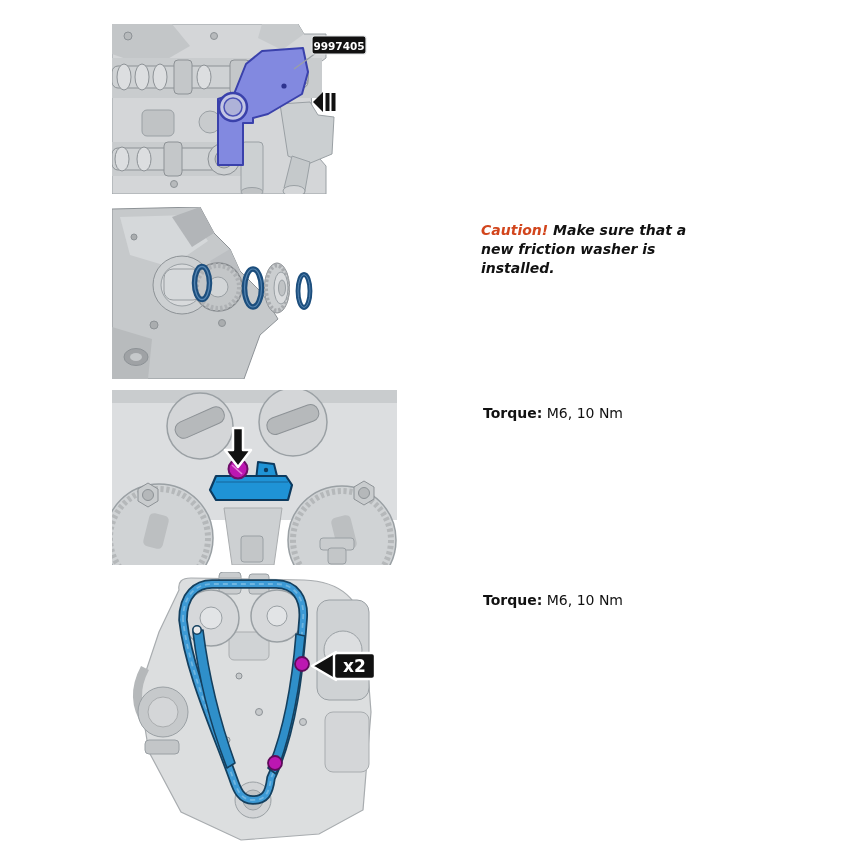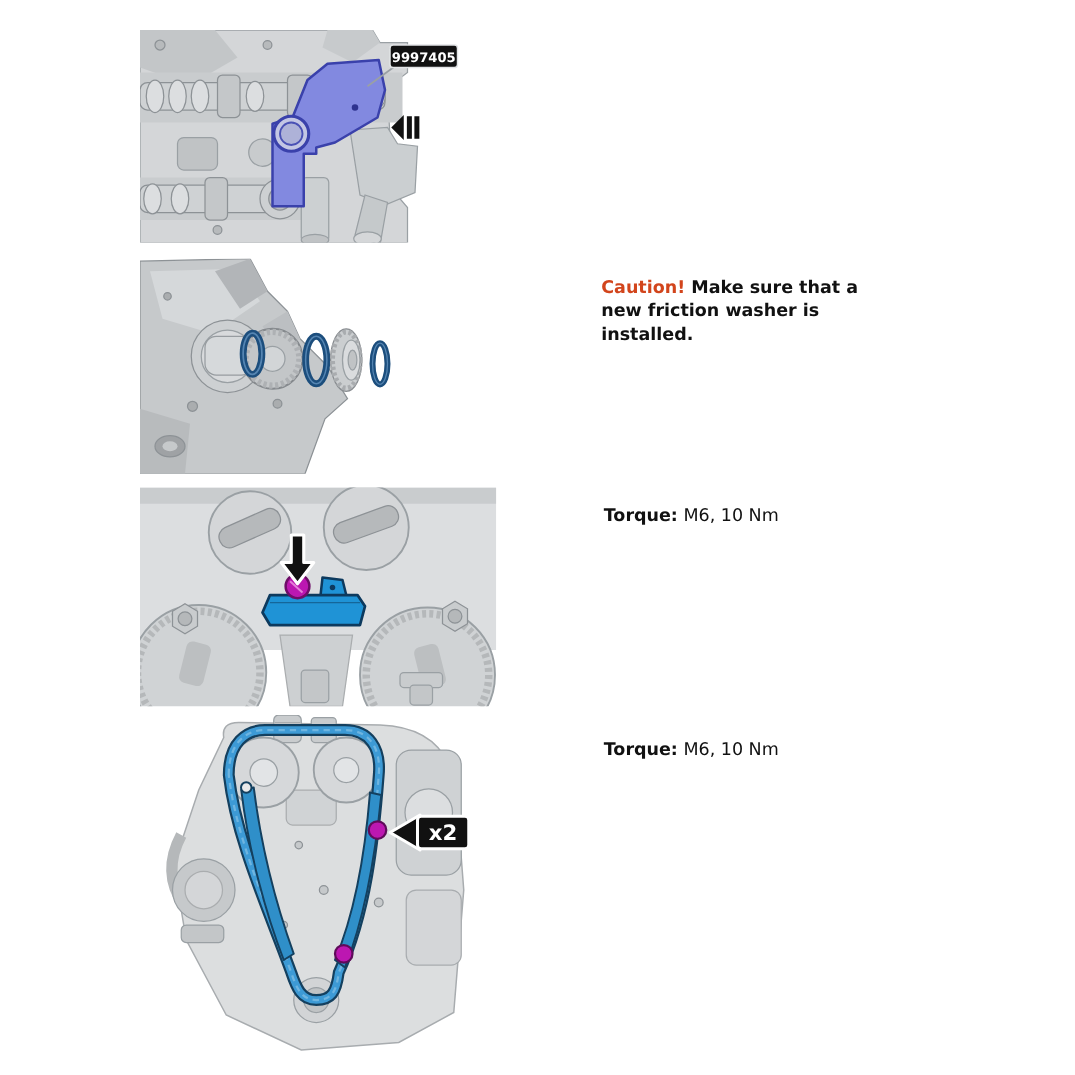"Caution! Make sure that a" div.note { font-style: none -> italic }
